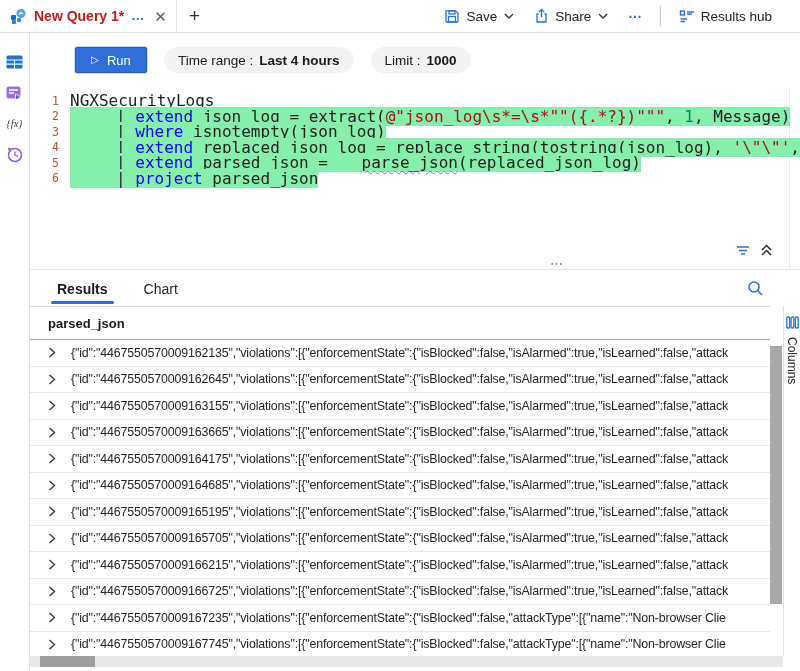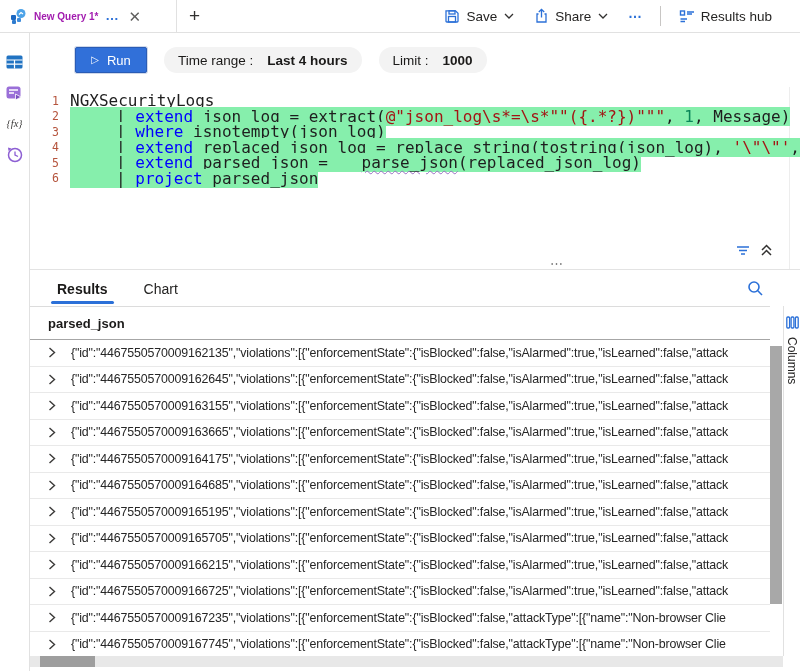"New Query 1*" .tab-title { color: #a21caf -> #b91c1c; font-size: 10px -> 14px }
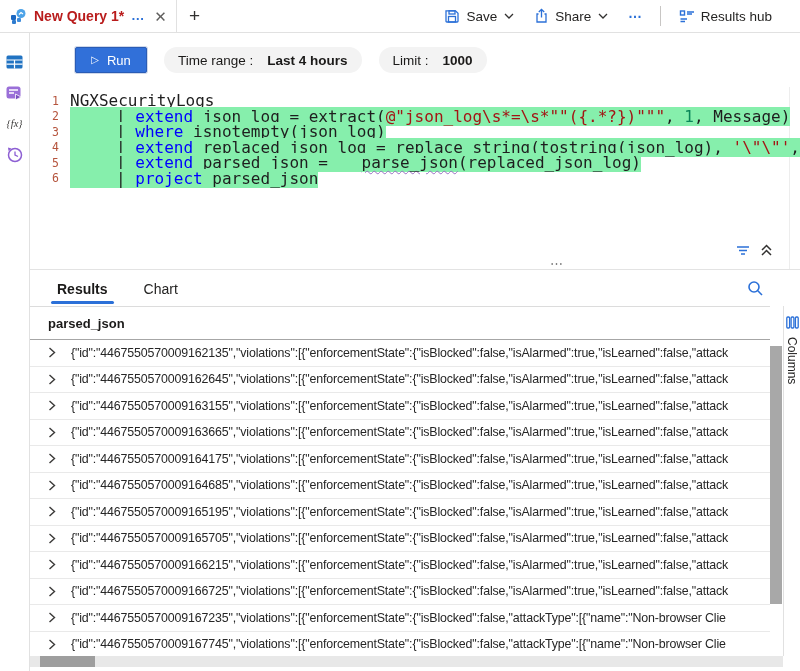"Time range :" .pill { gap: 14px -> 6px }
